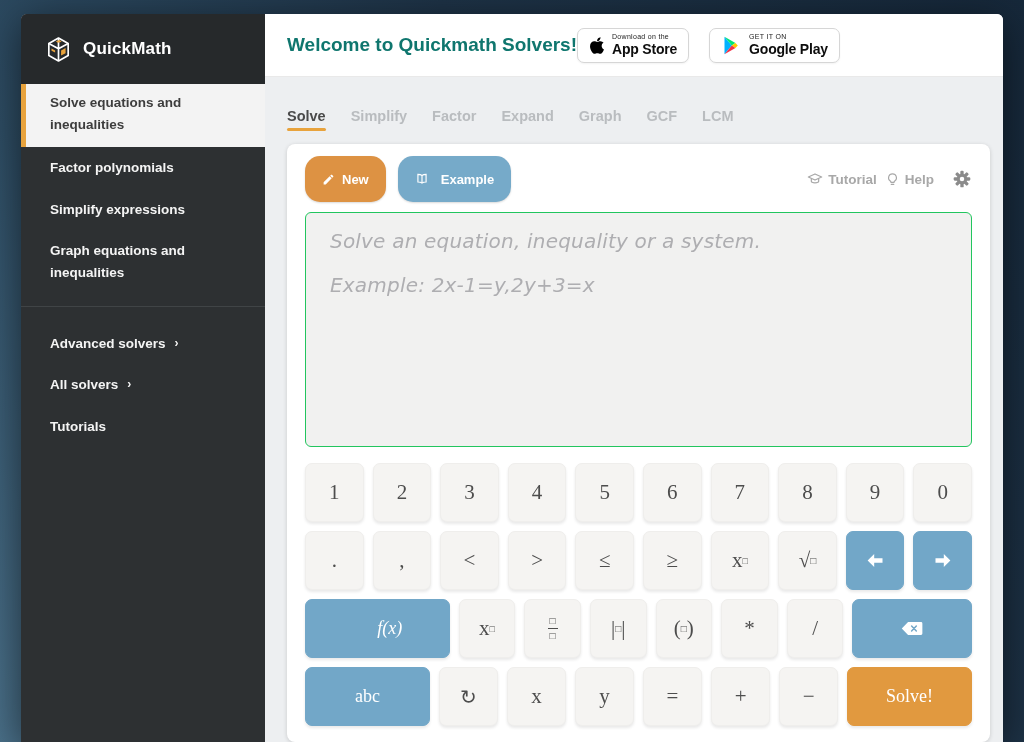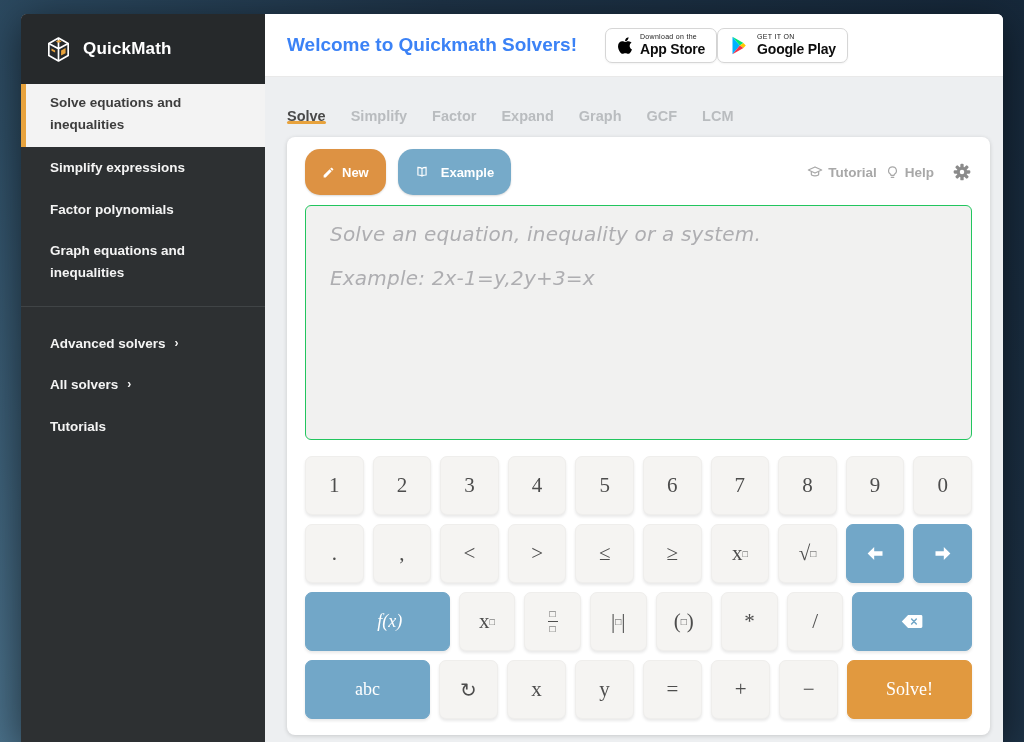"Welcome to Quickmath Solvers!" .topbar h1 { color: #3b82f6 -> #0f766e }
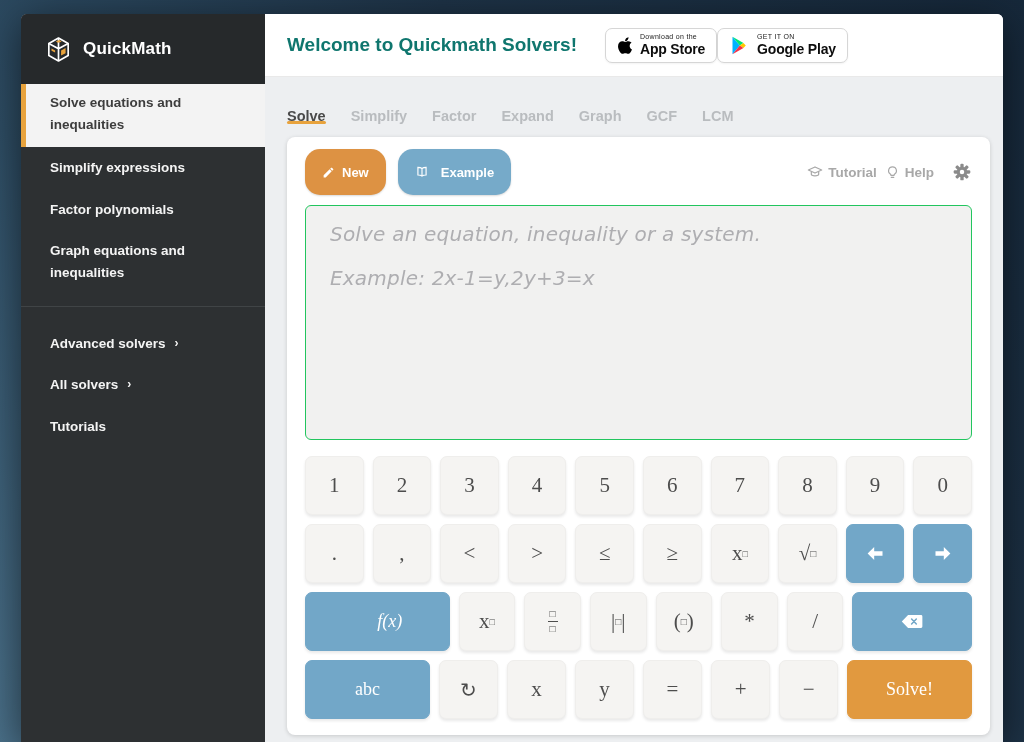"App Store" .badges { gap: none -> 20px; margin-left: 28px -> 0 }
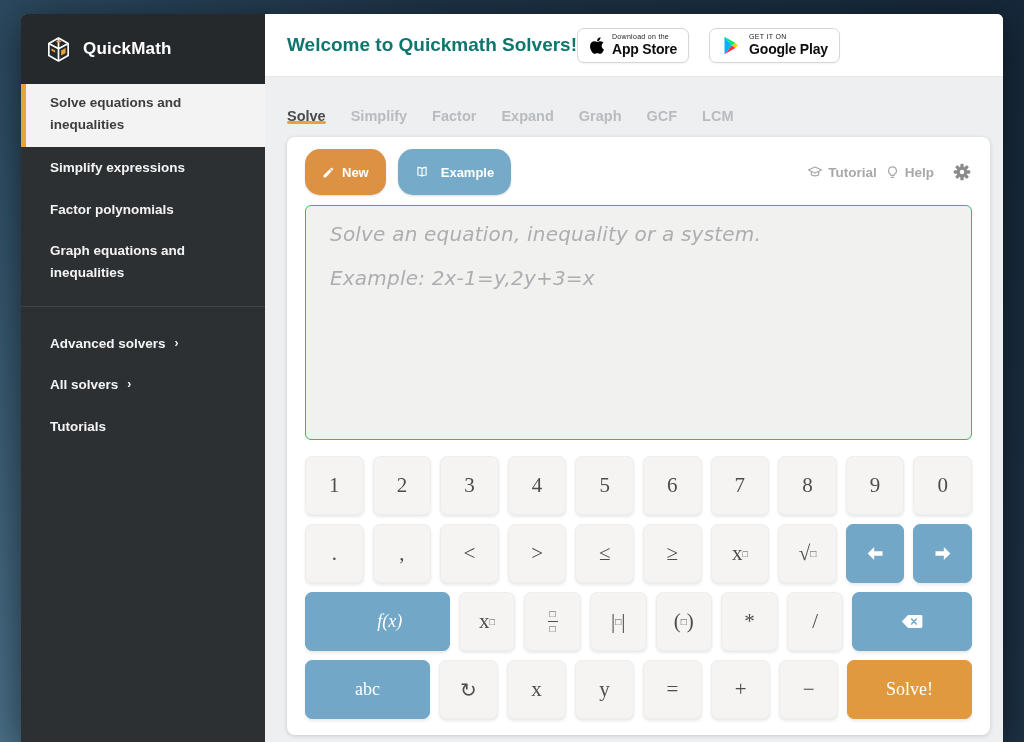"Solve" .tab { padding-bottom: none -> 7px }
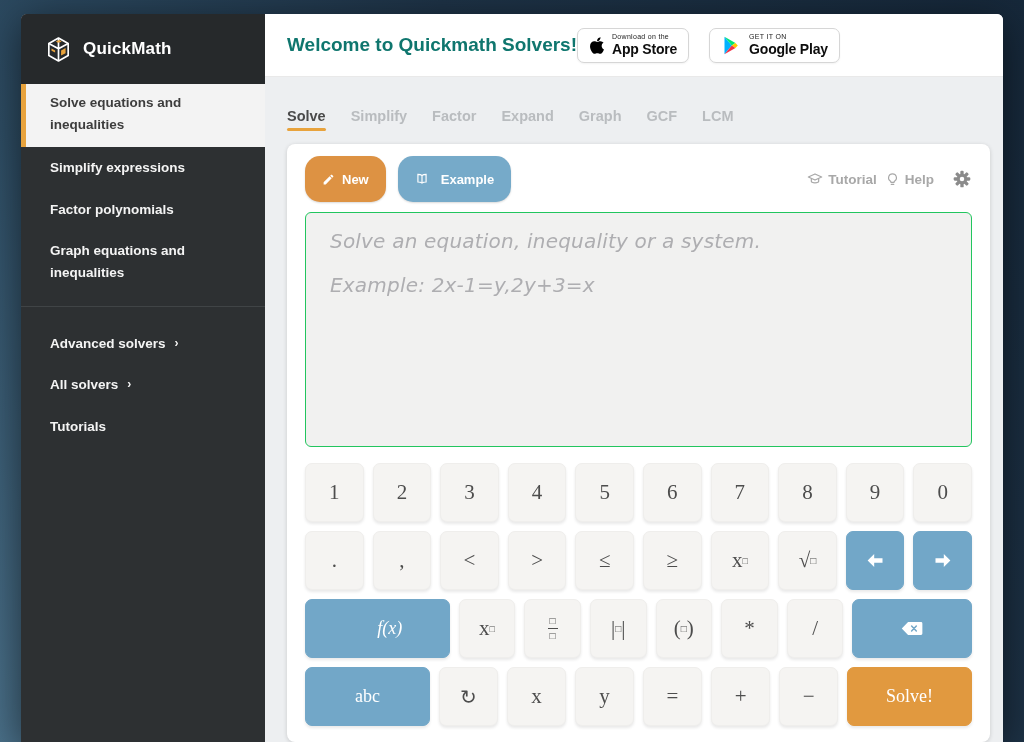"Simplify expressions" div.side-item { order: before "Factor polynomials" -> after "Factor polynomials" }
